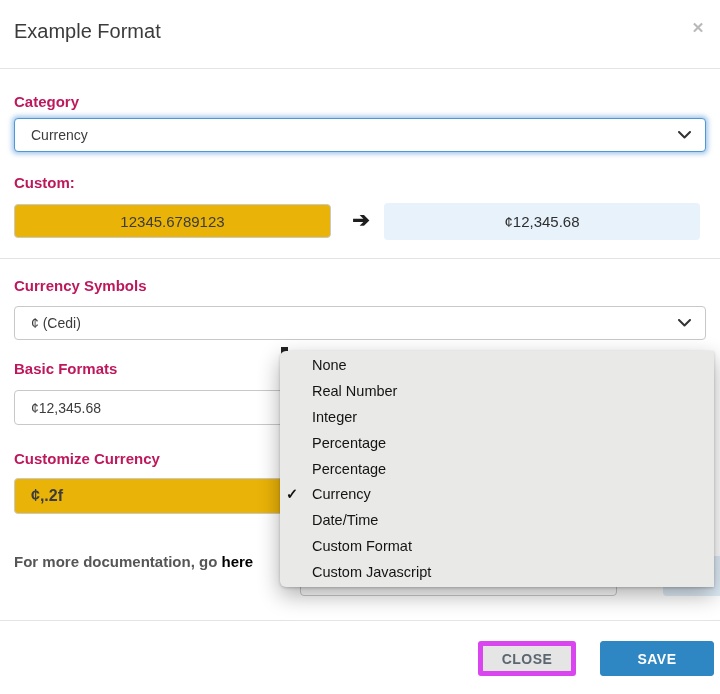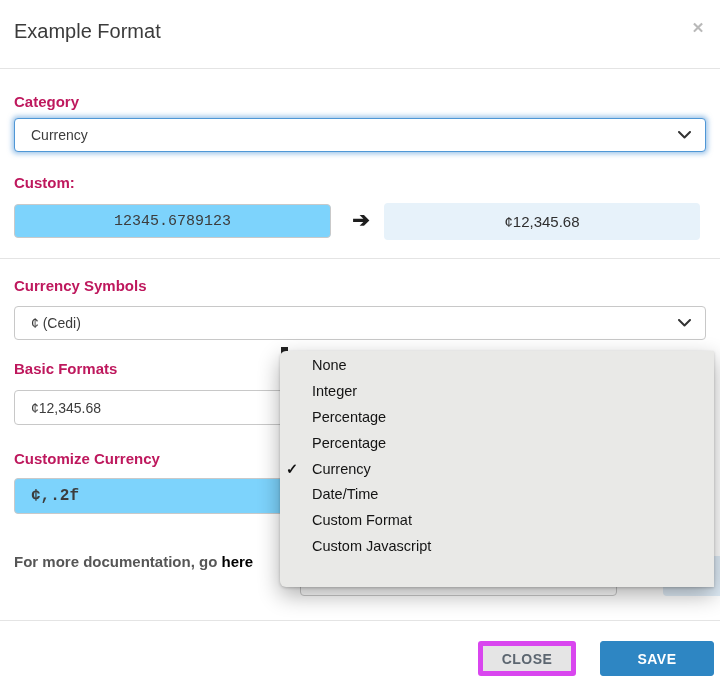"12345.6789123" .txt-input { background: #7dd3fc -> #eab308; font-family: Liberation Mono, monospace -> Liberation Sans, sans-serif }
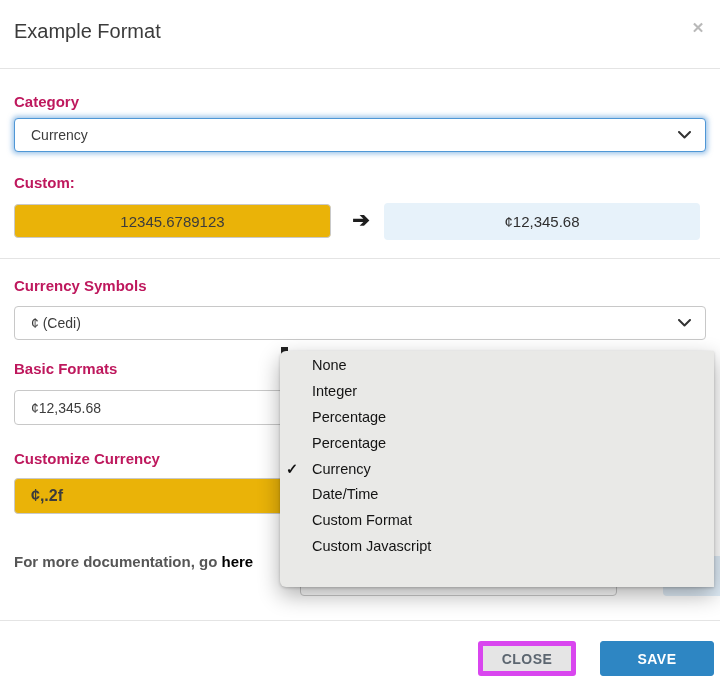"Real Number" div.menu-item { html: none -> <div><span>Real Number</span></div> }
